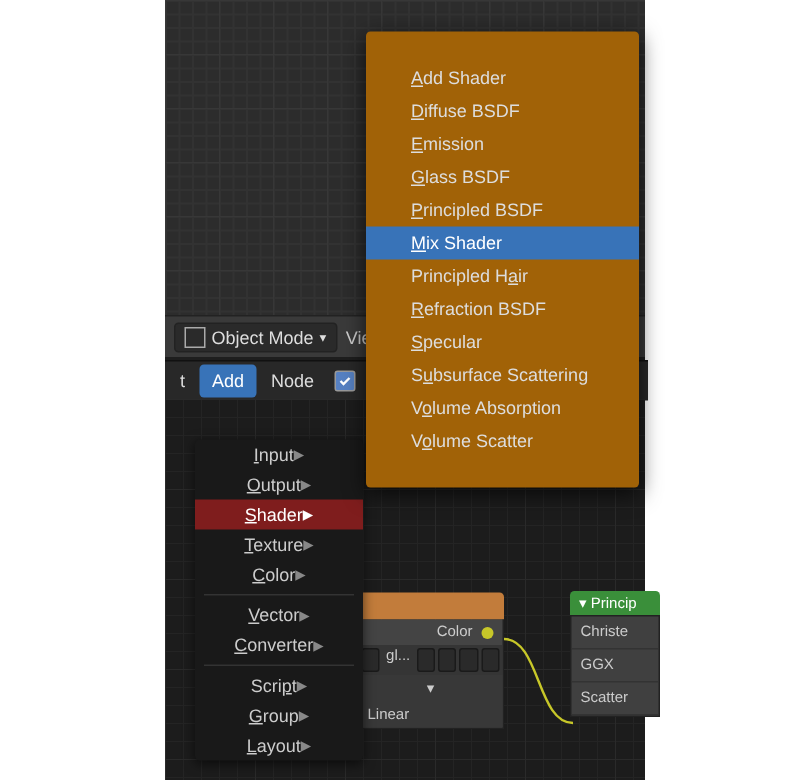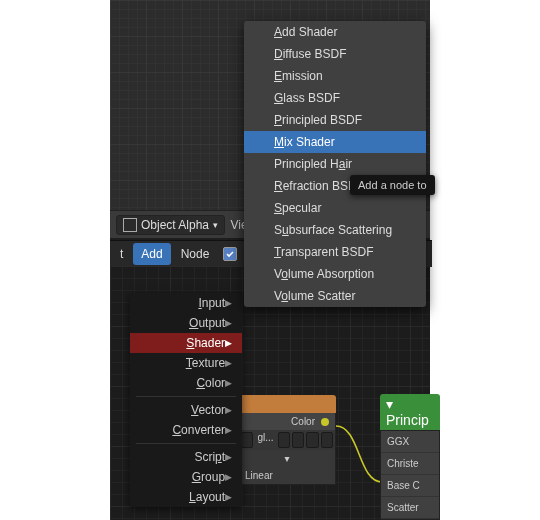"Add Shader" .shmenu { background: #404040 -> #a16207; padding: 0 0 -> 20px 0 }
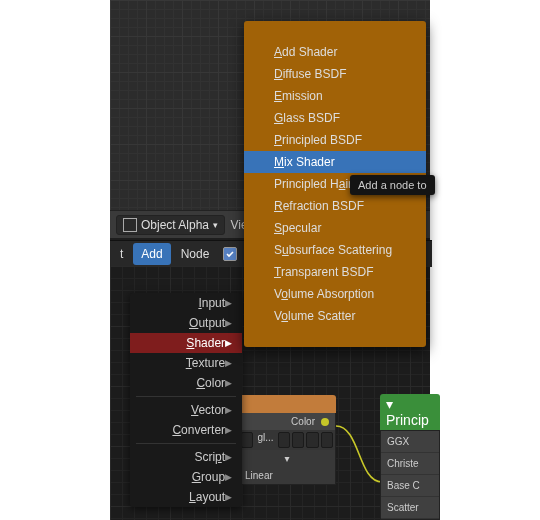"Add a node to" div.tooltip { html: <div>Add a node to</div> -> none }
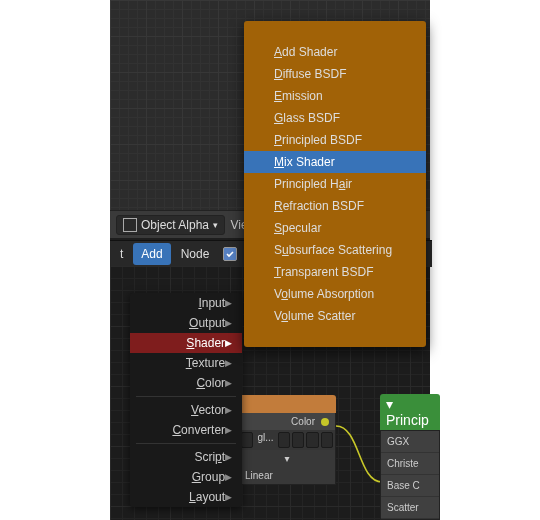"Object Alpha" span { text: Alpha -> Mode }
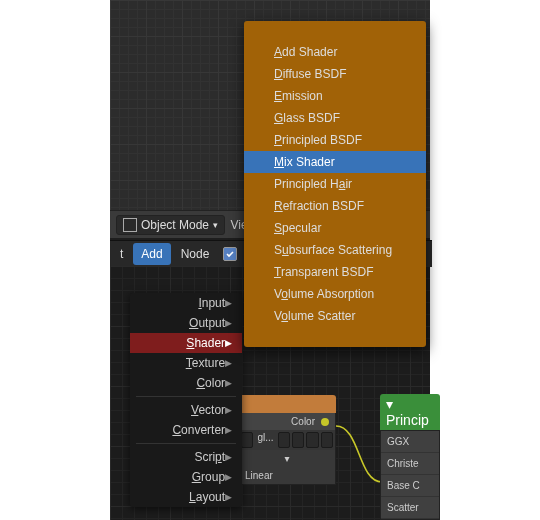"Transparent BSDF" div.sh-item { html: <div><span>T</span>ransparent BSDF</div> -> none }
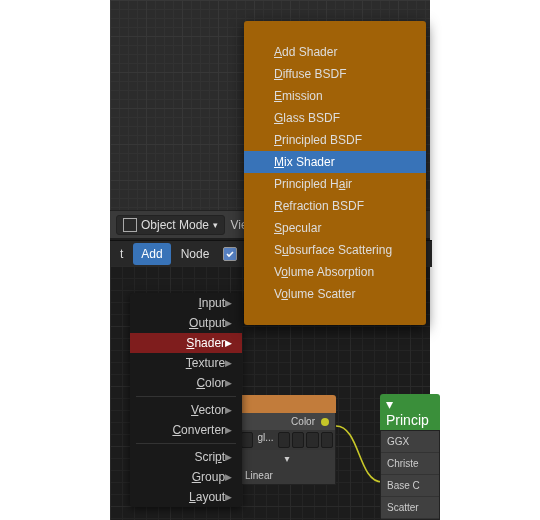"Input" .sm-item { justify-content: flex-end -> center }
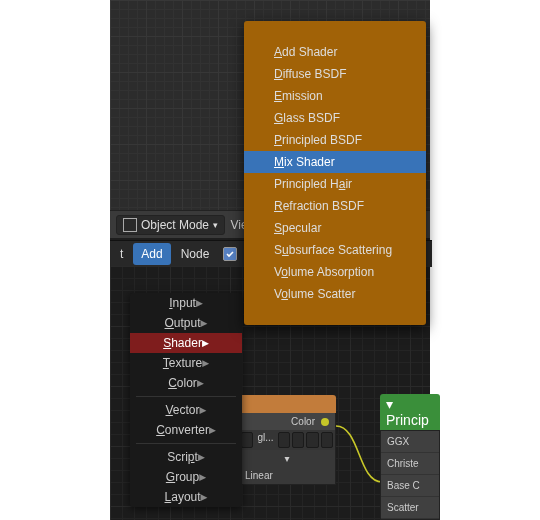"▾ Princip" .rp-hdr { font-size: 14px -> 10px }
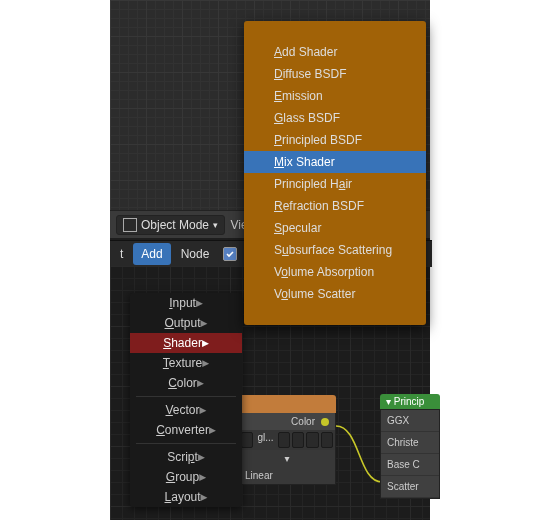"GGX" div.rp-row { order: before "Christe" -> after "Christe" }
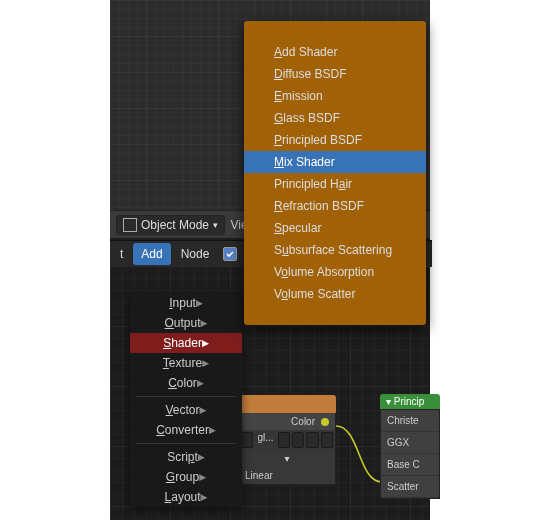"Base C" div.rp-row { html: <div>Base C</div> -> none }
